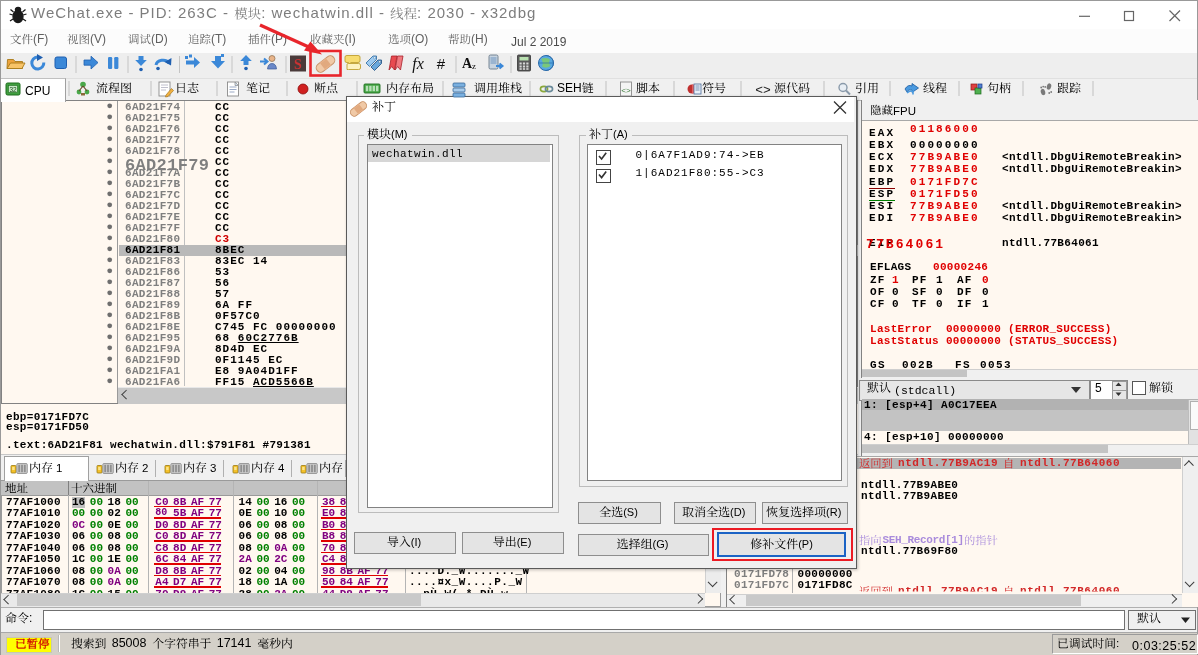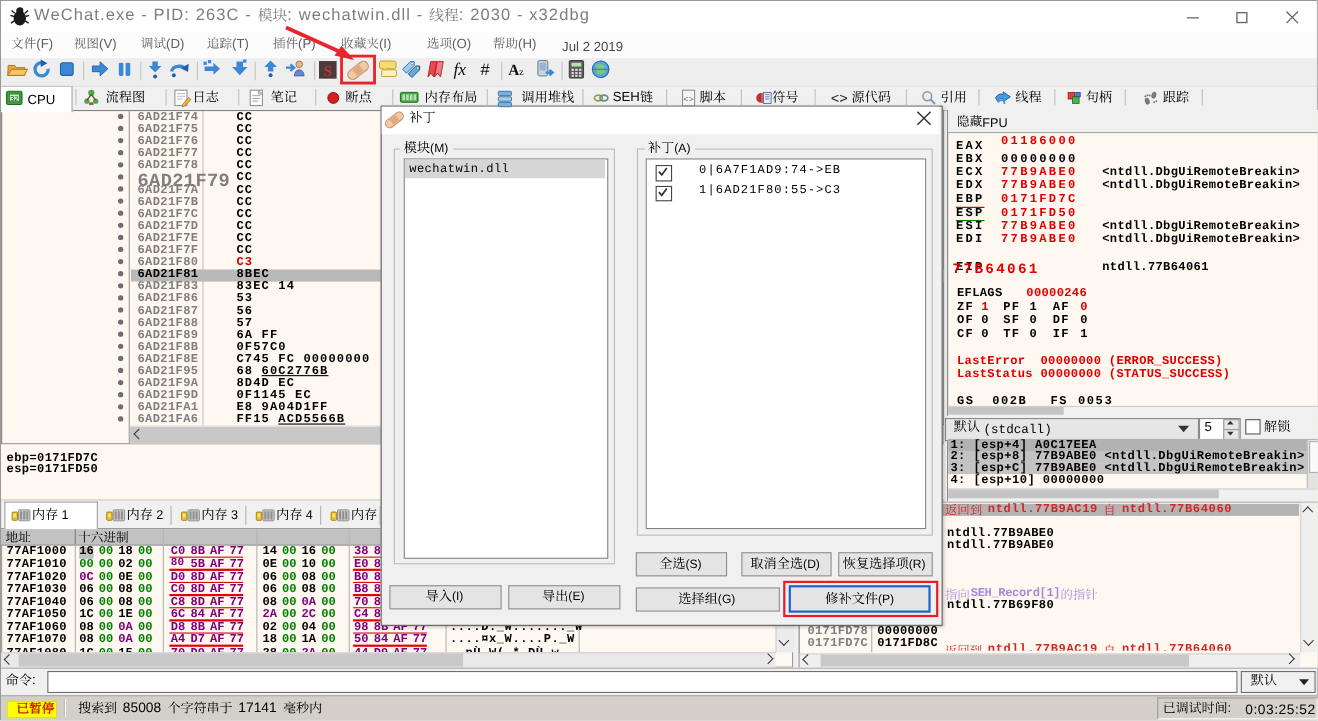"2: [esp+8] 77B9ABE0" span.m { html: <span>2: [esp+8] 77B9ABE0 &lt;ntdll.DbgUiRemoteBreakin&gt;</span> -> none }
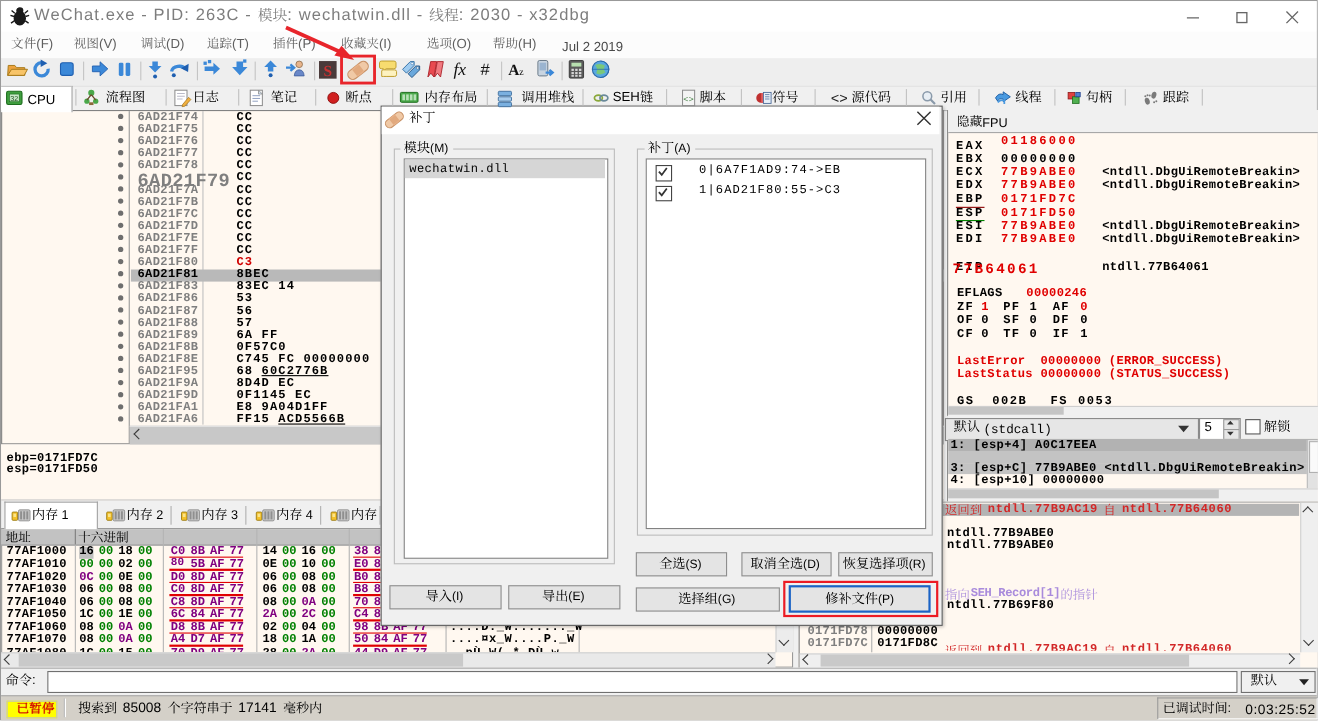"3: [esp+C] 77B9ABE0" span.m { html: <span>3: [esp+C] 77B9ABE0 &lt;ntdll.DbgUiRemoteBreakin&gt;</span> -> none }
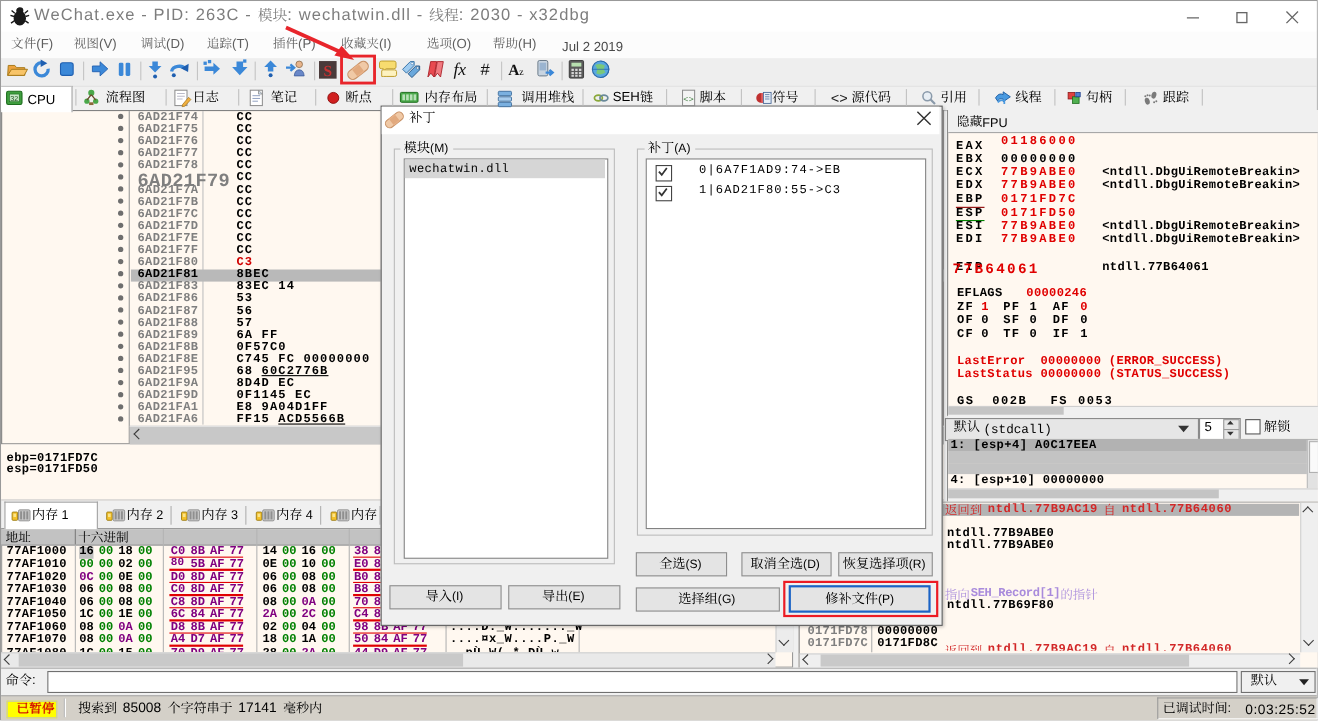".text:6AD21F81 wechatwin.dll:$791F81" span.m { html: none -> <span>.text:6AD21F81 wechatwin.dll:$791F81 #791381</span> }
